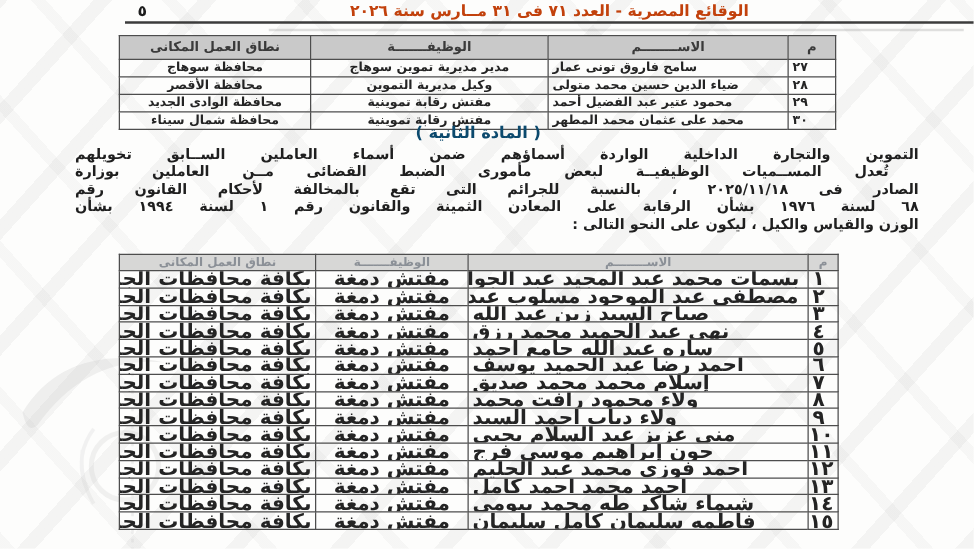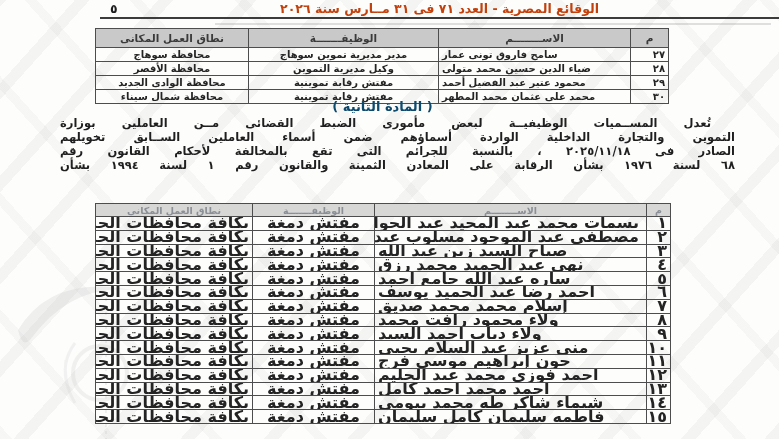"٢٧" .c-no { text-align: right -> left }
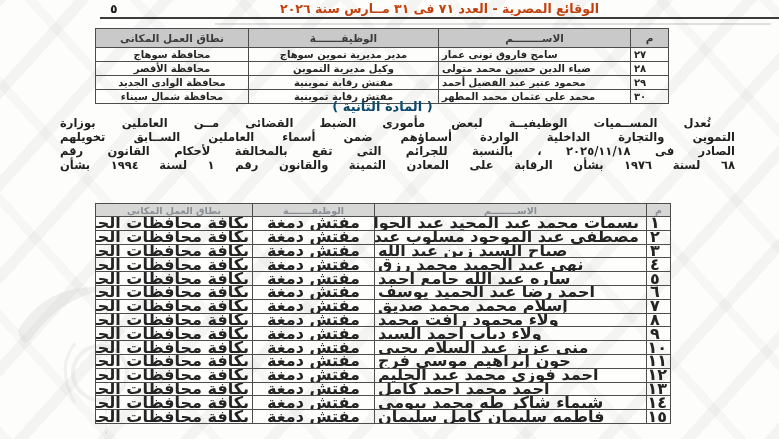"تُعدل المســميات الوظيفيــة لبعض مأمورى" div.art-line { order: before "التموين والتجارة الداخلية الواردة" -> after "التموين والتجارة الداخلية الواردة" }
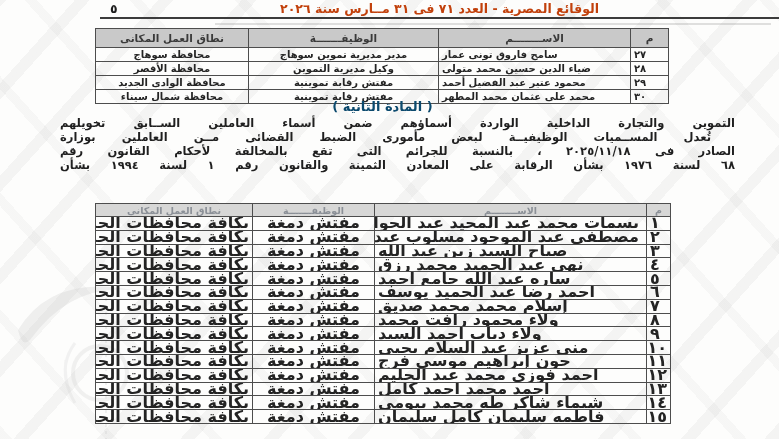"الوزن والقياس والكيل ، ليكون" div.art-line { html: none -> <div>الوزن والقياس والكيل ، ليكون على النحو التالى :</div> }
